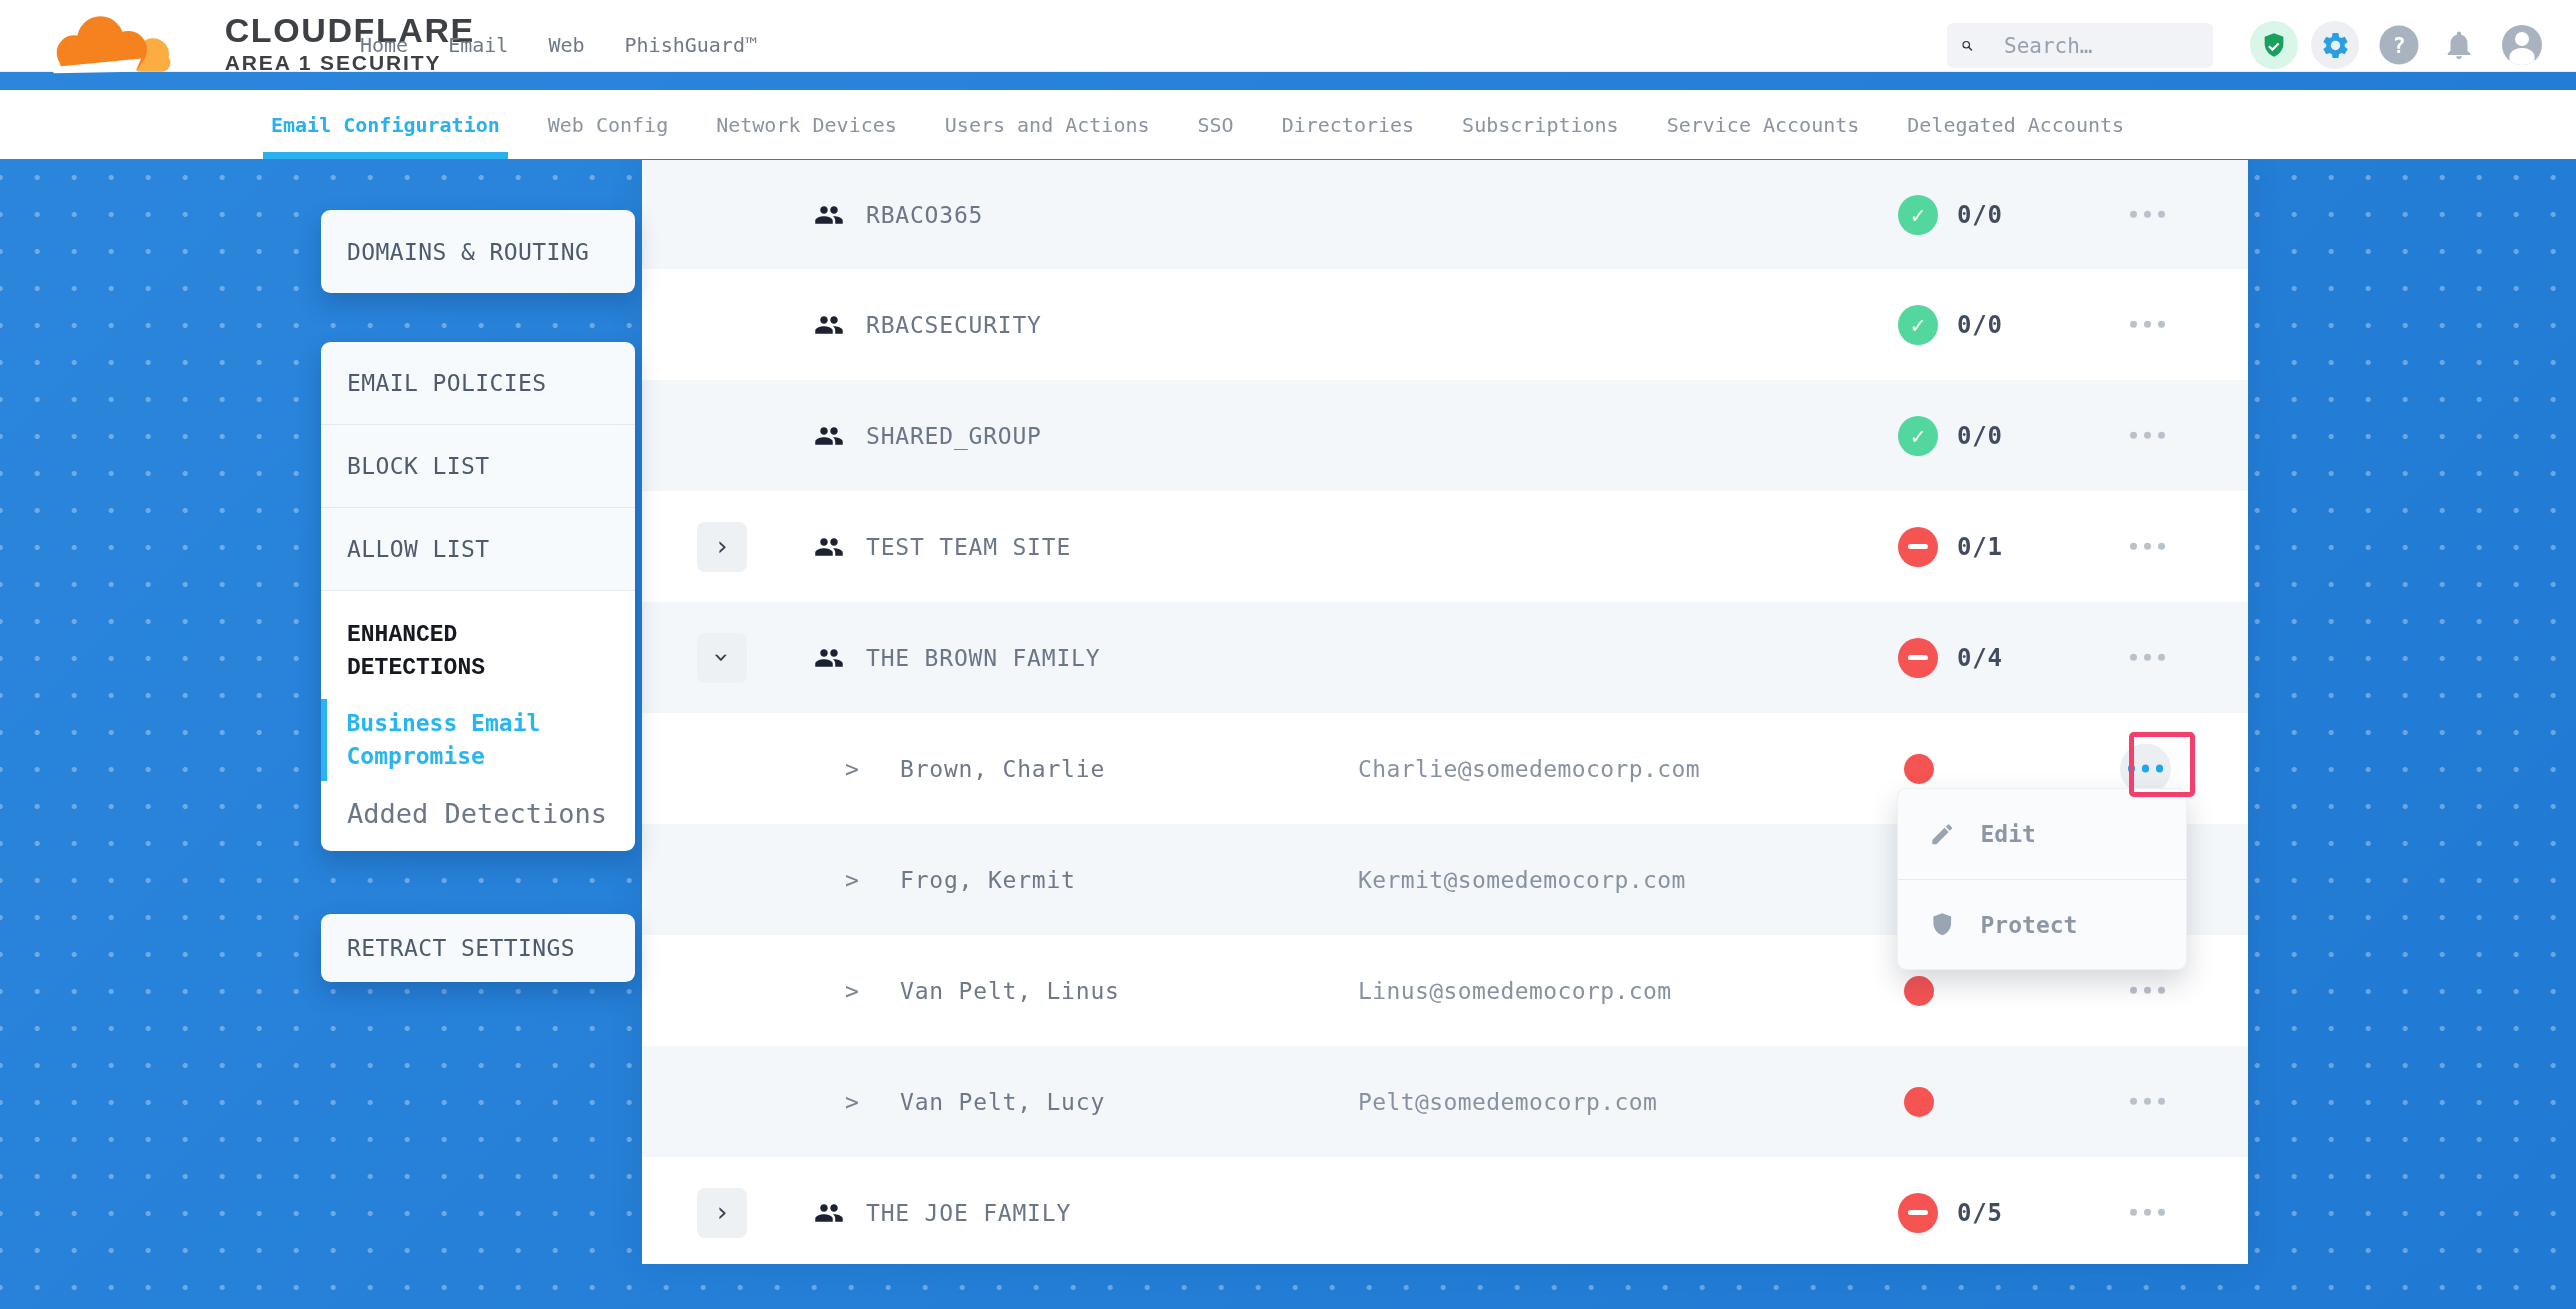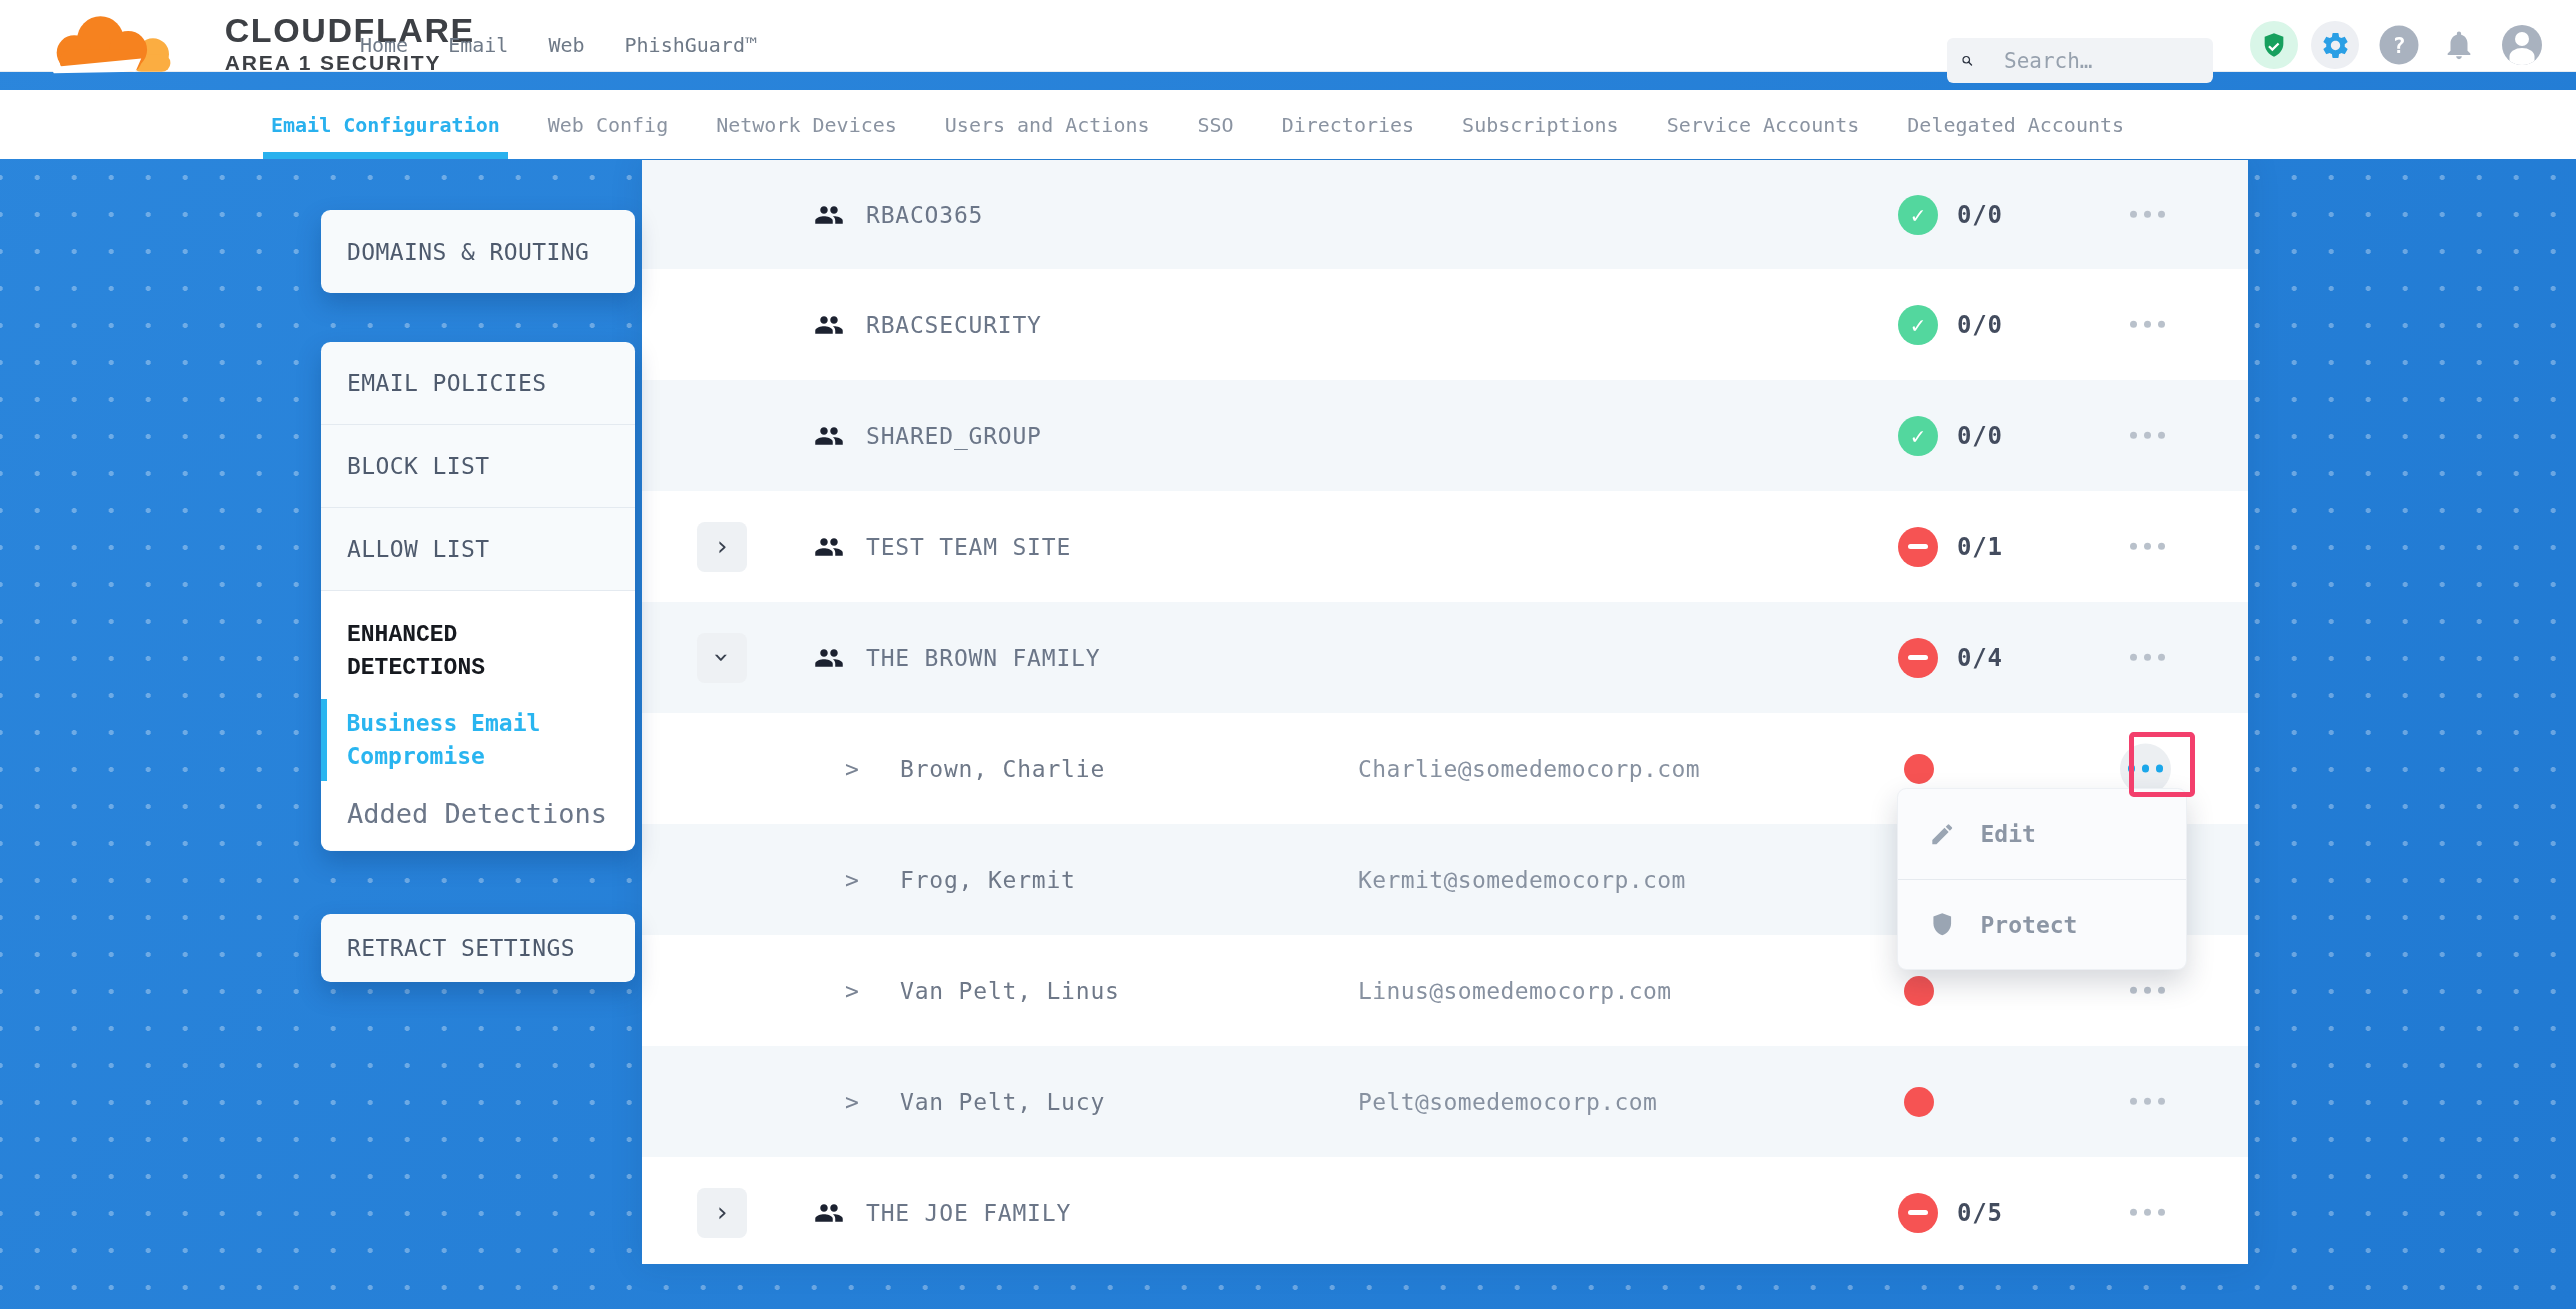"Search…" .search-box { top: 38px -> 23px }
